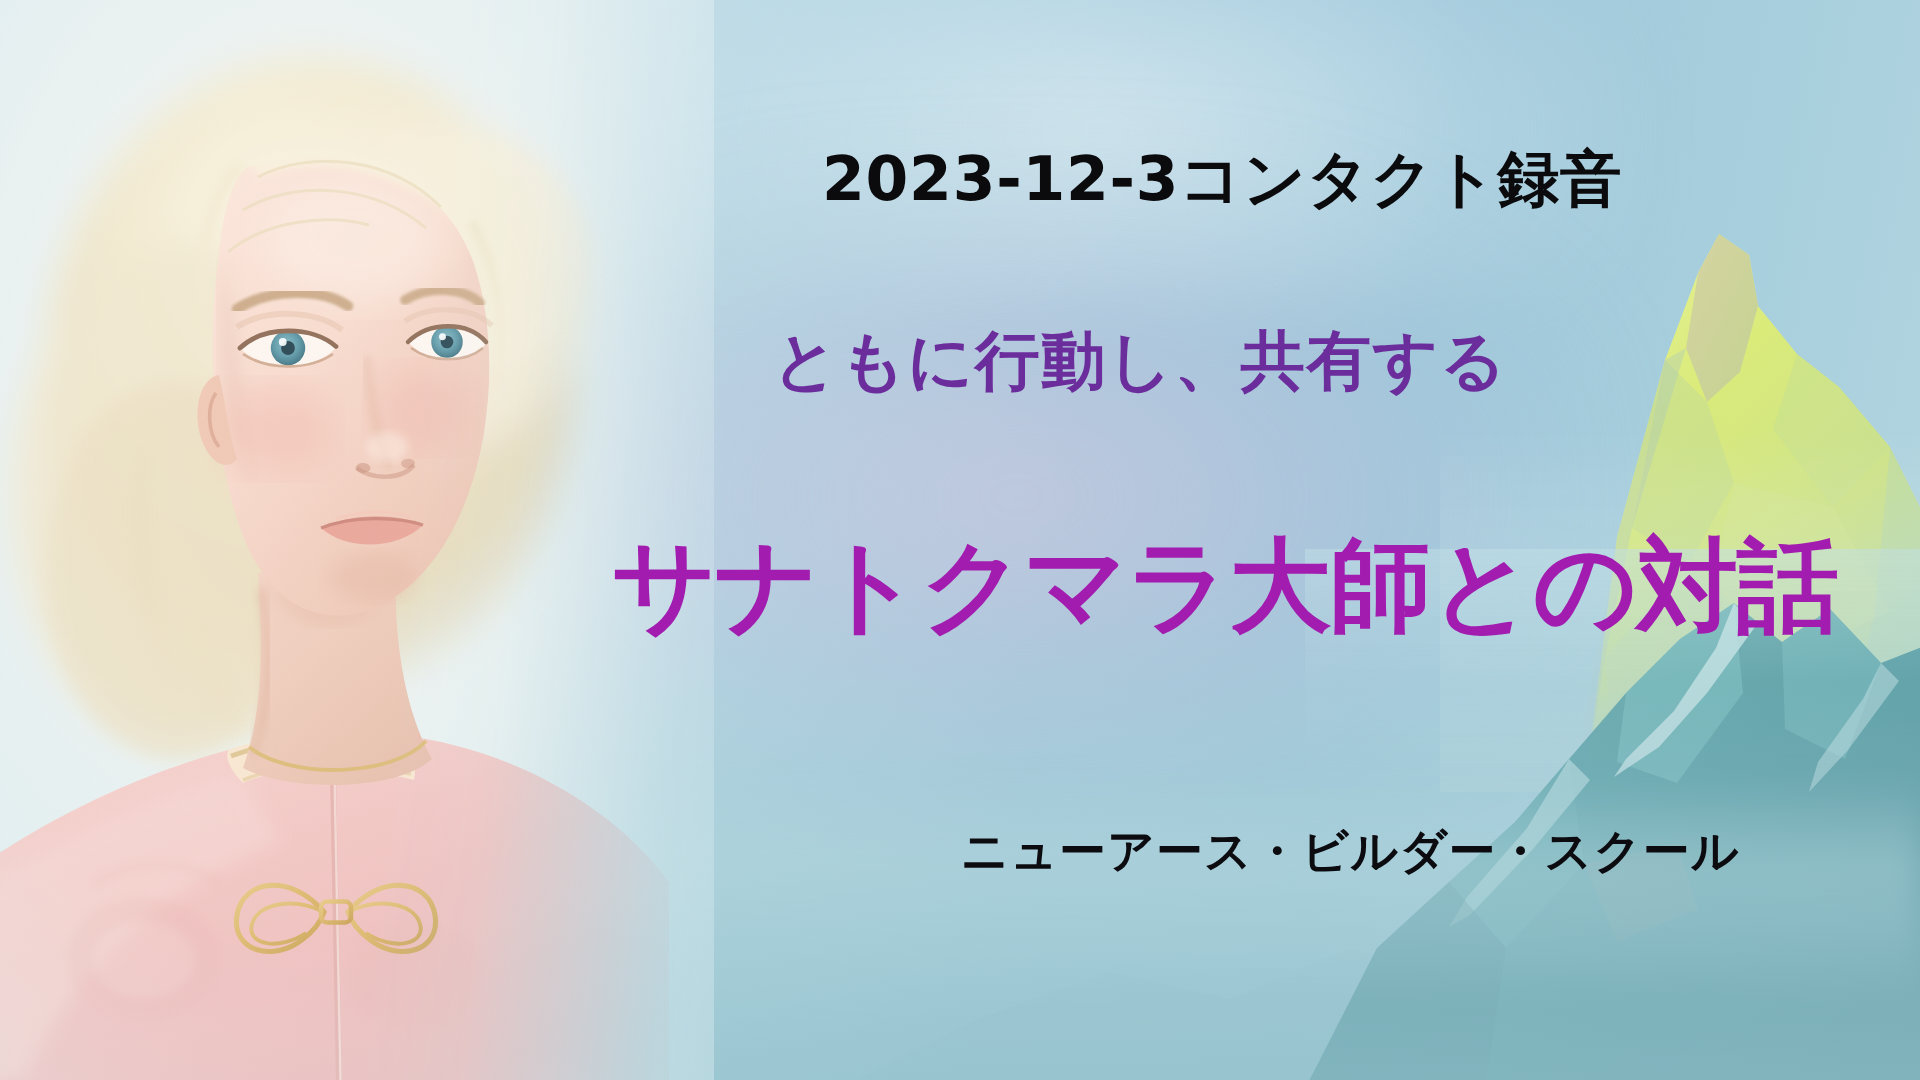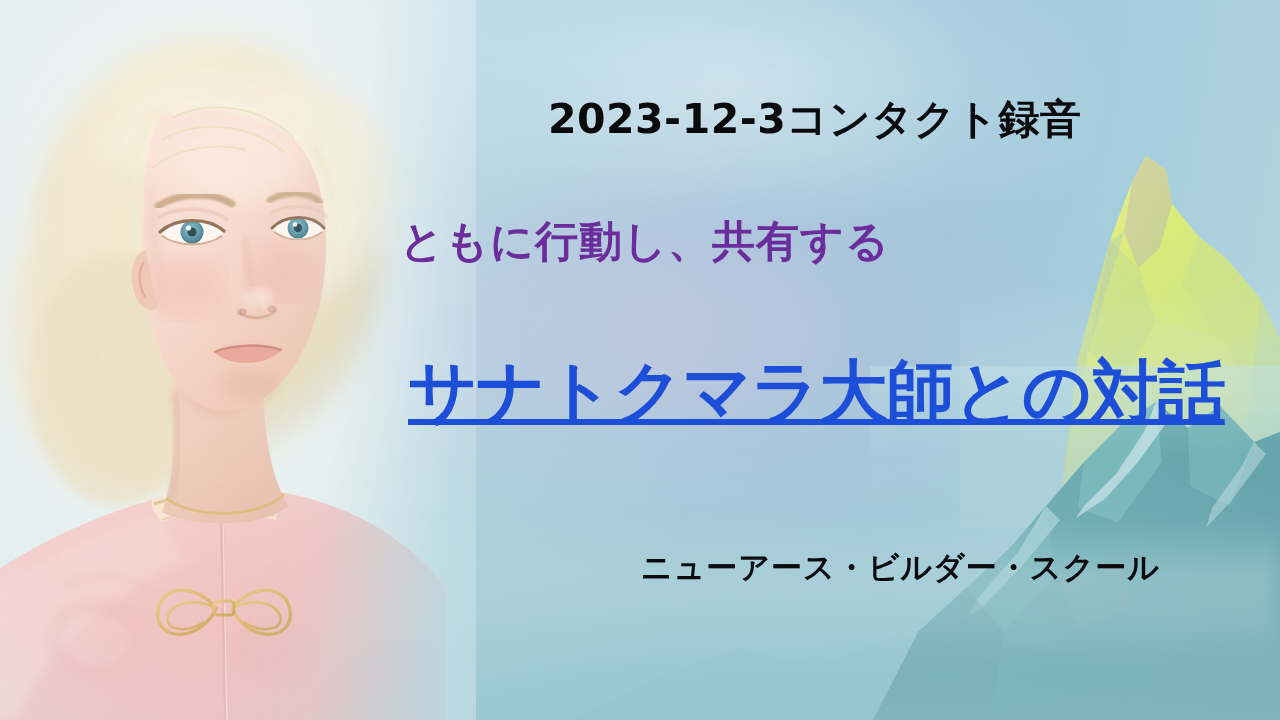"ともに行動し、共有する" .subtitle { text-align: left -> center }
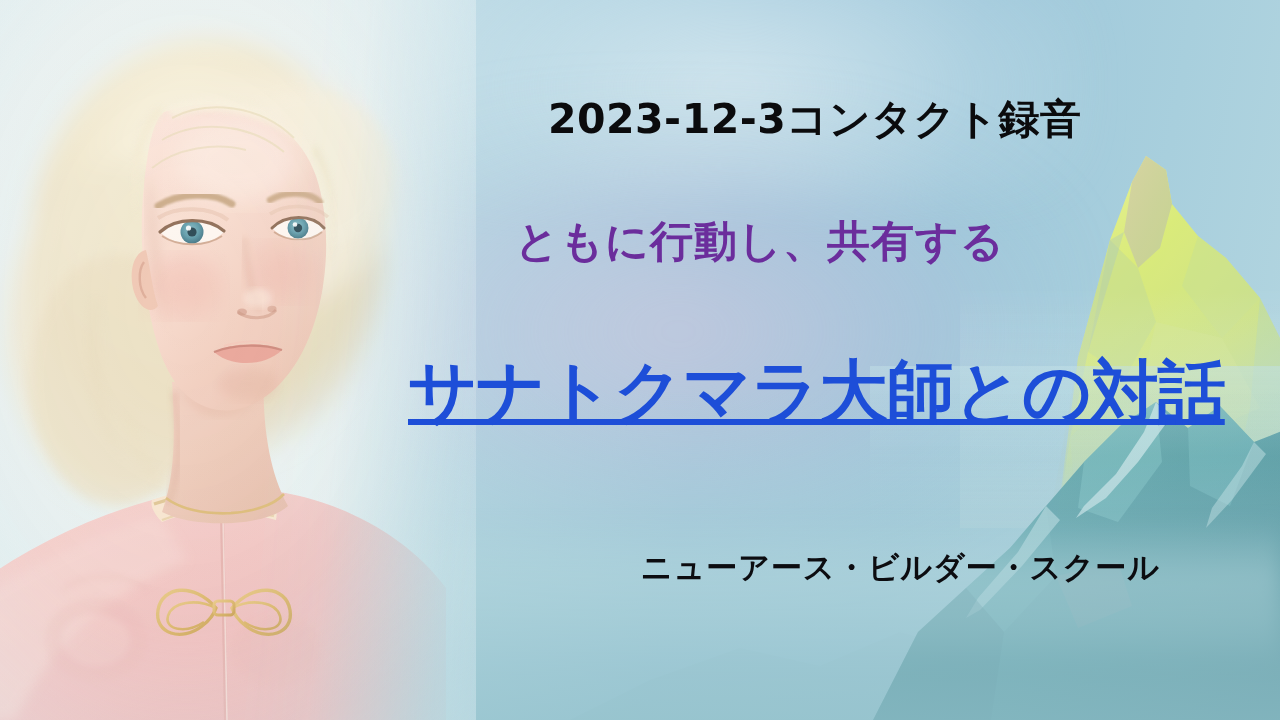"サナトクマラ大師との対話" .headline { color: #1d4ed8 -> #a21caf; text-decoration: underline -> none }
